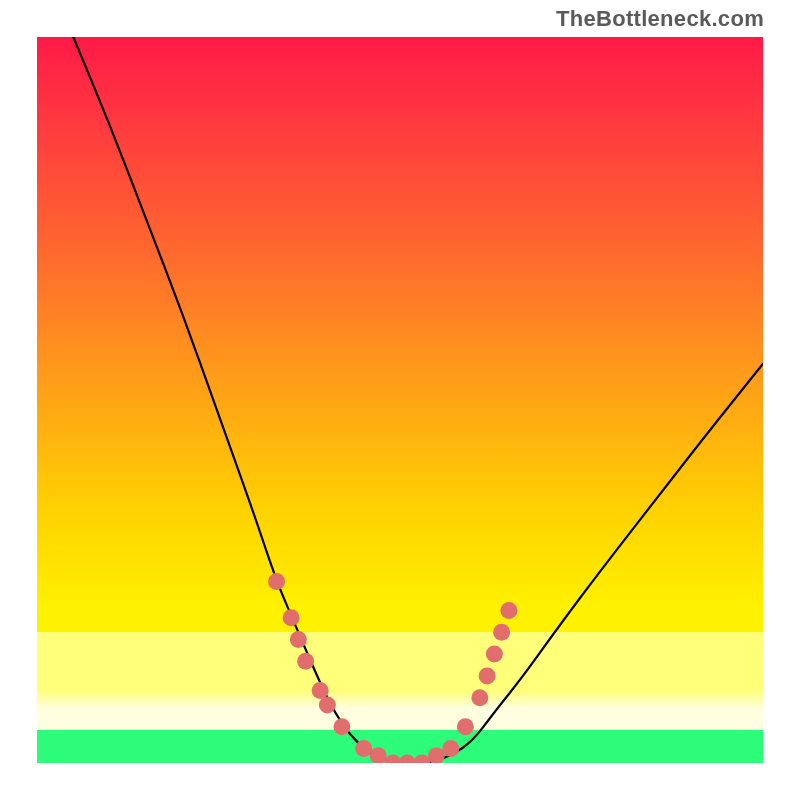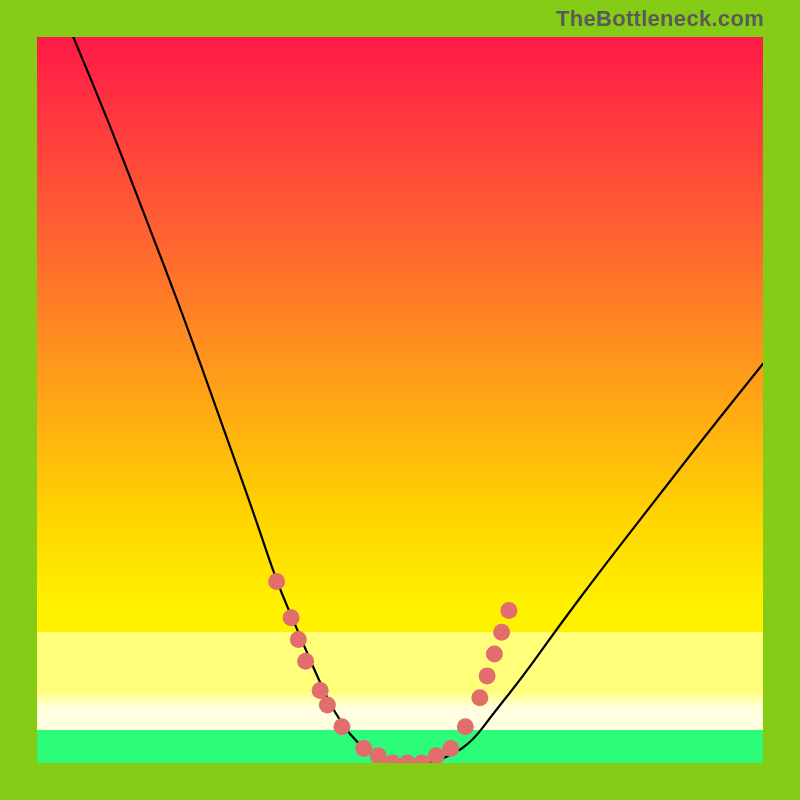"TheBottleneck.com" .frame { background: #84cc16 -> #ffffff }
